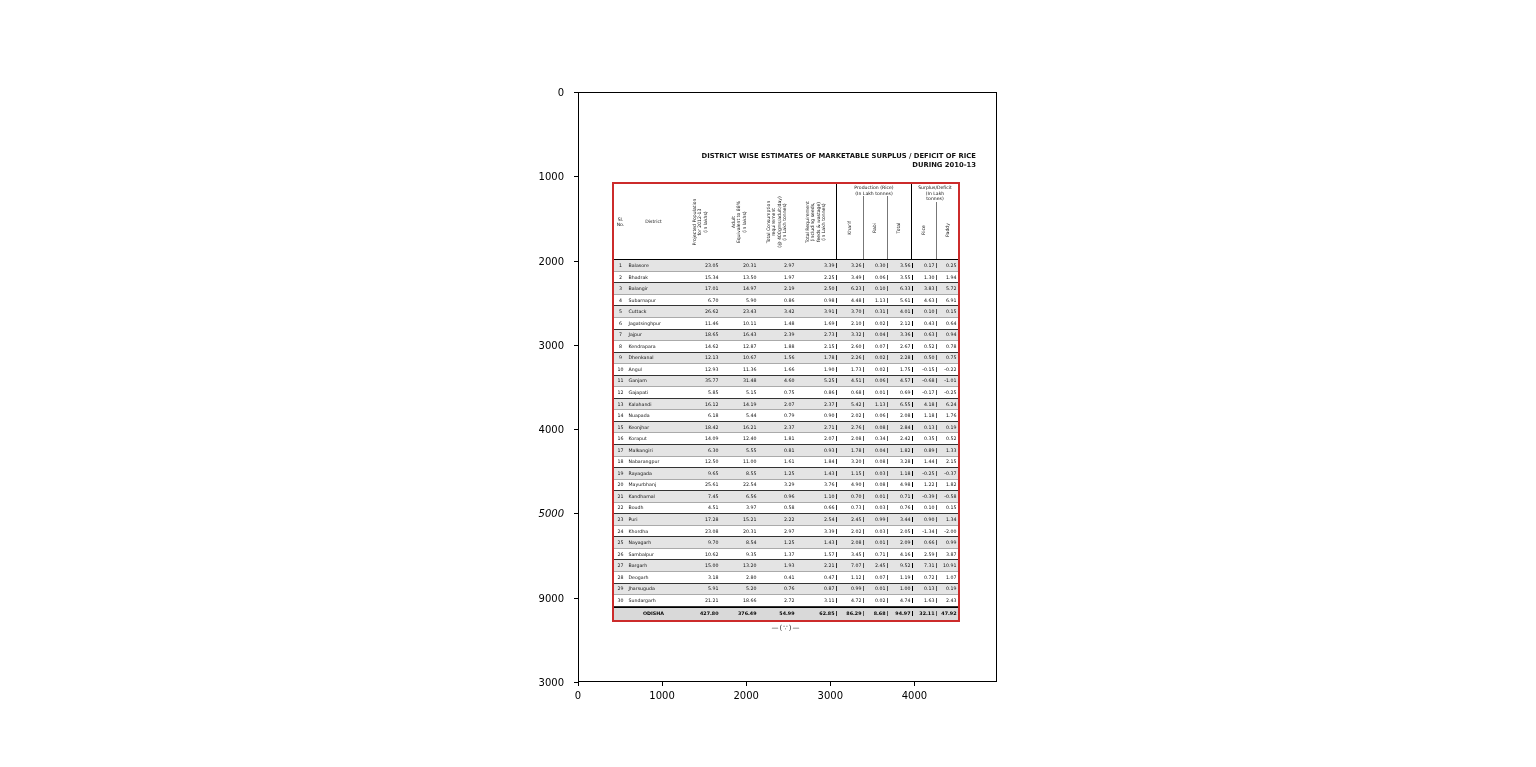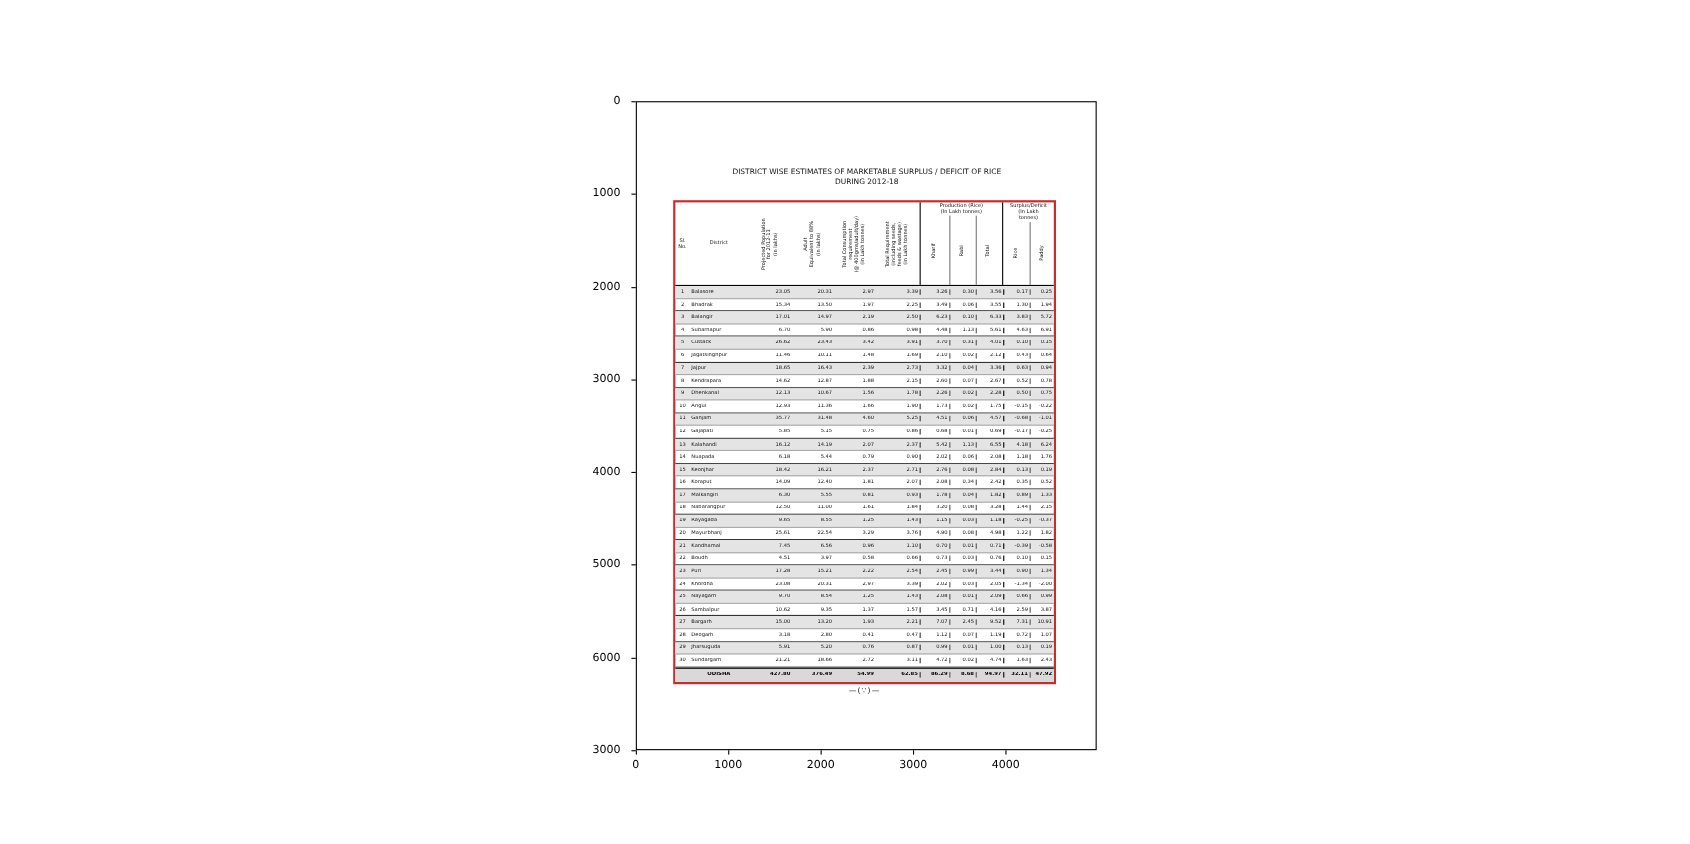"DISTRICT WISE ESTIMATES OF MARKETABLE" #fig-title { font-weight: normal -> bold; text-align: center -> right }
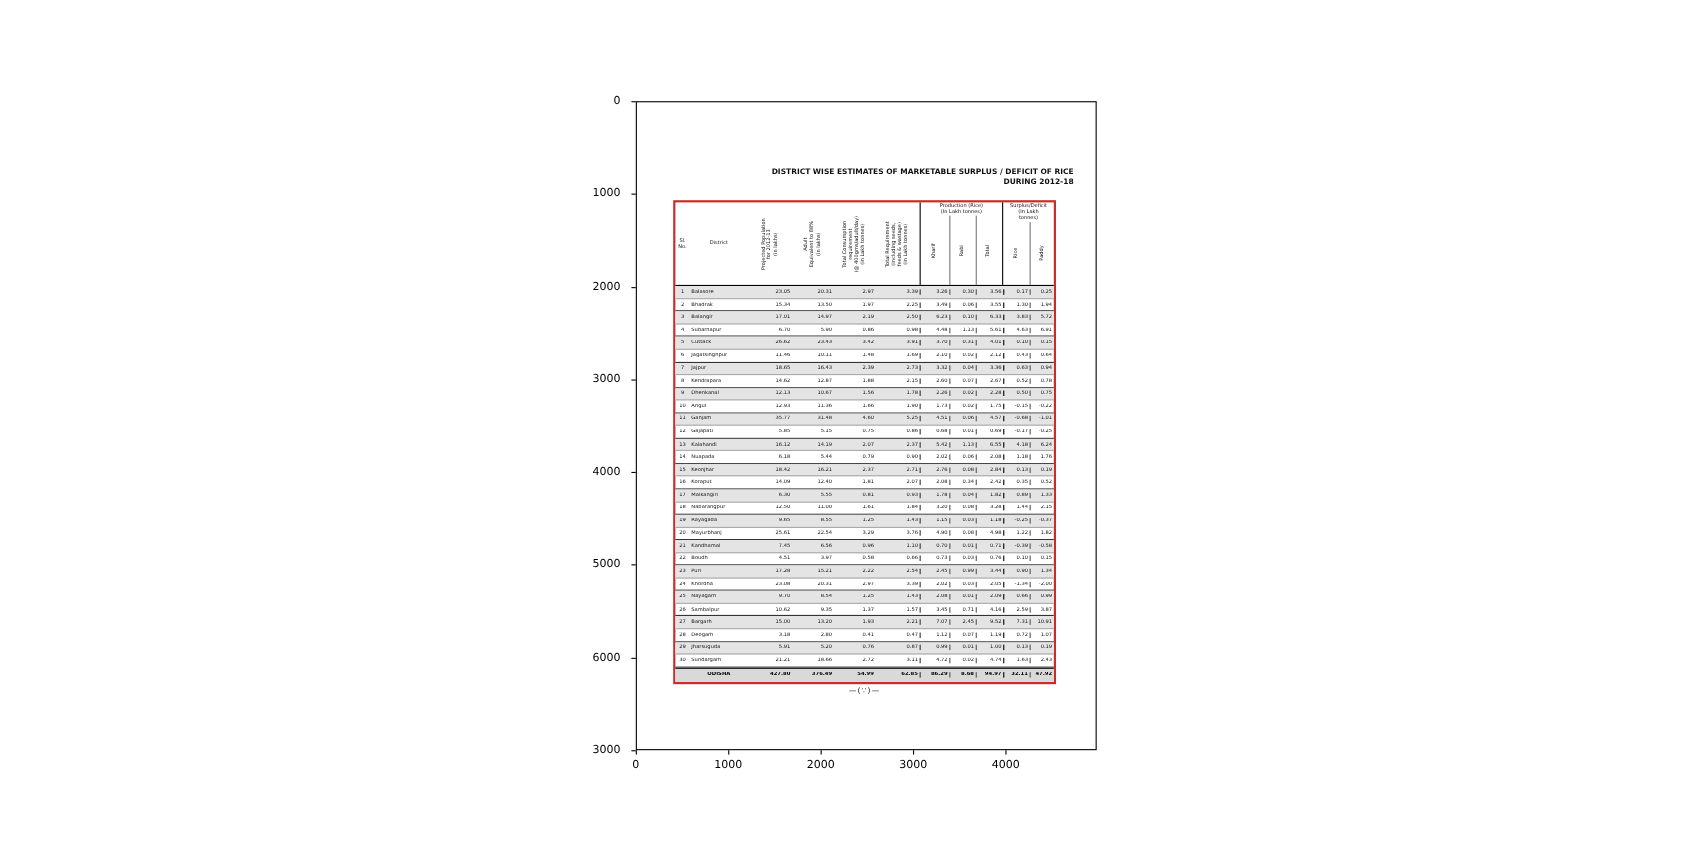"DURING 2012-18" div { text: 2012-18 -> 2010-13 }
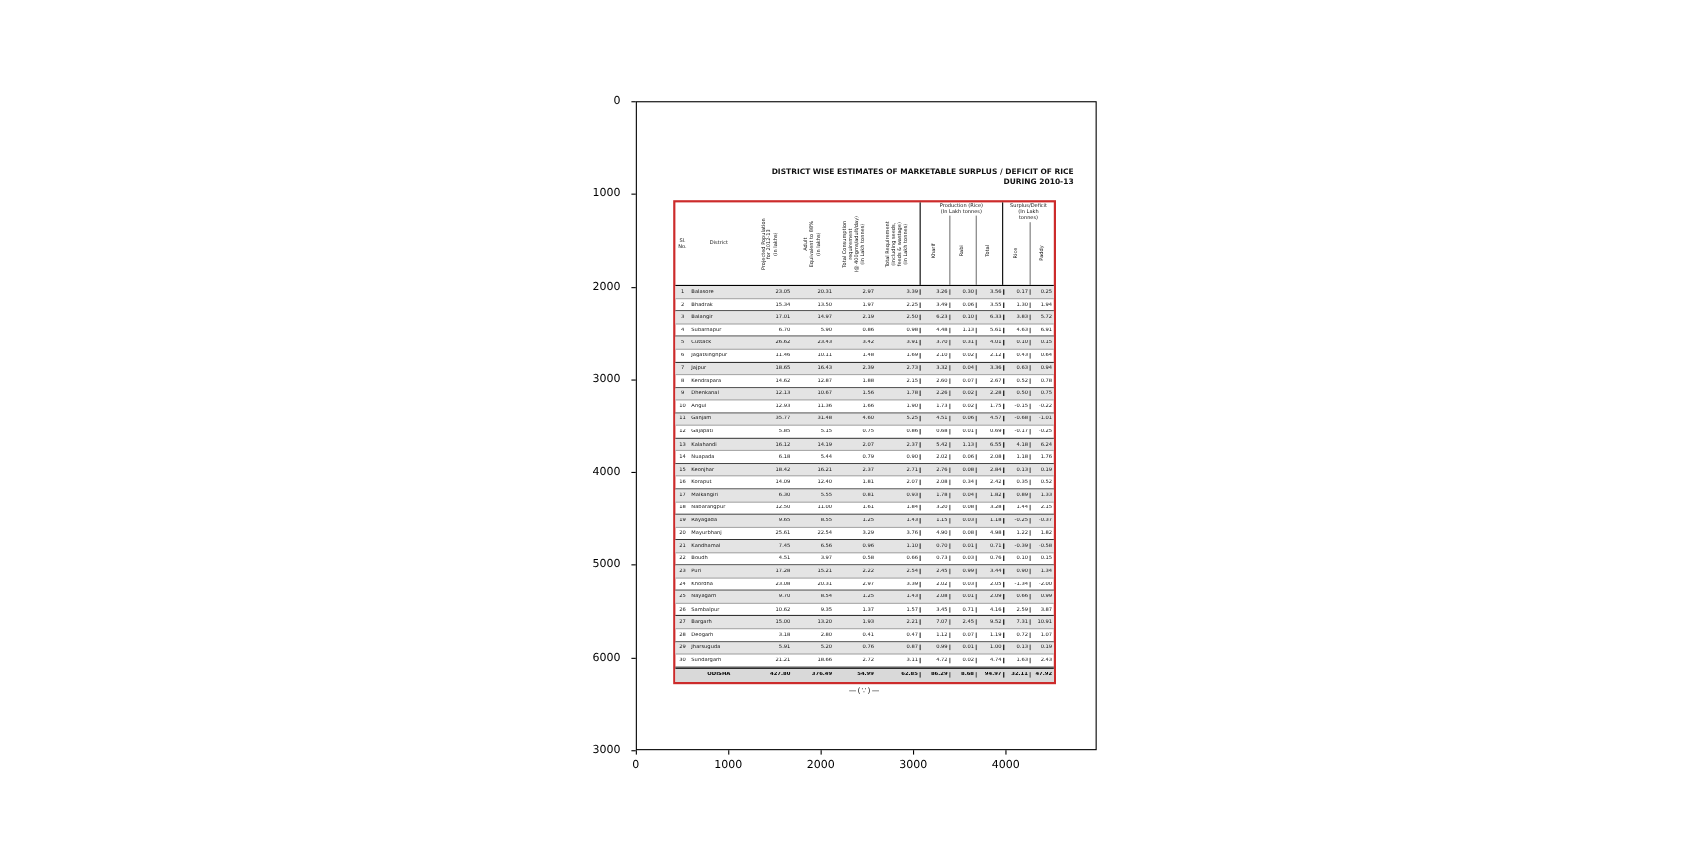"5000" div.ytick { font-style: none -> italic }
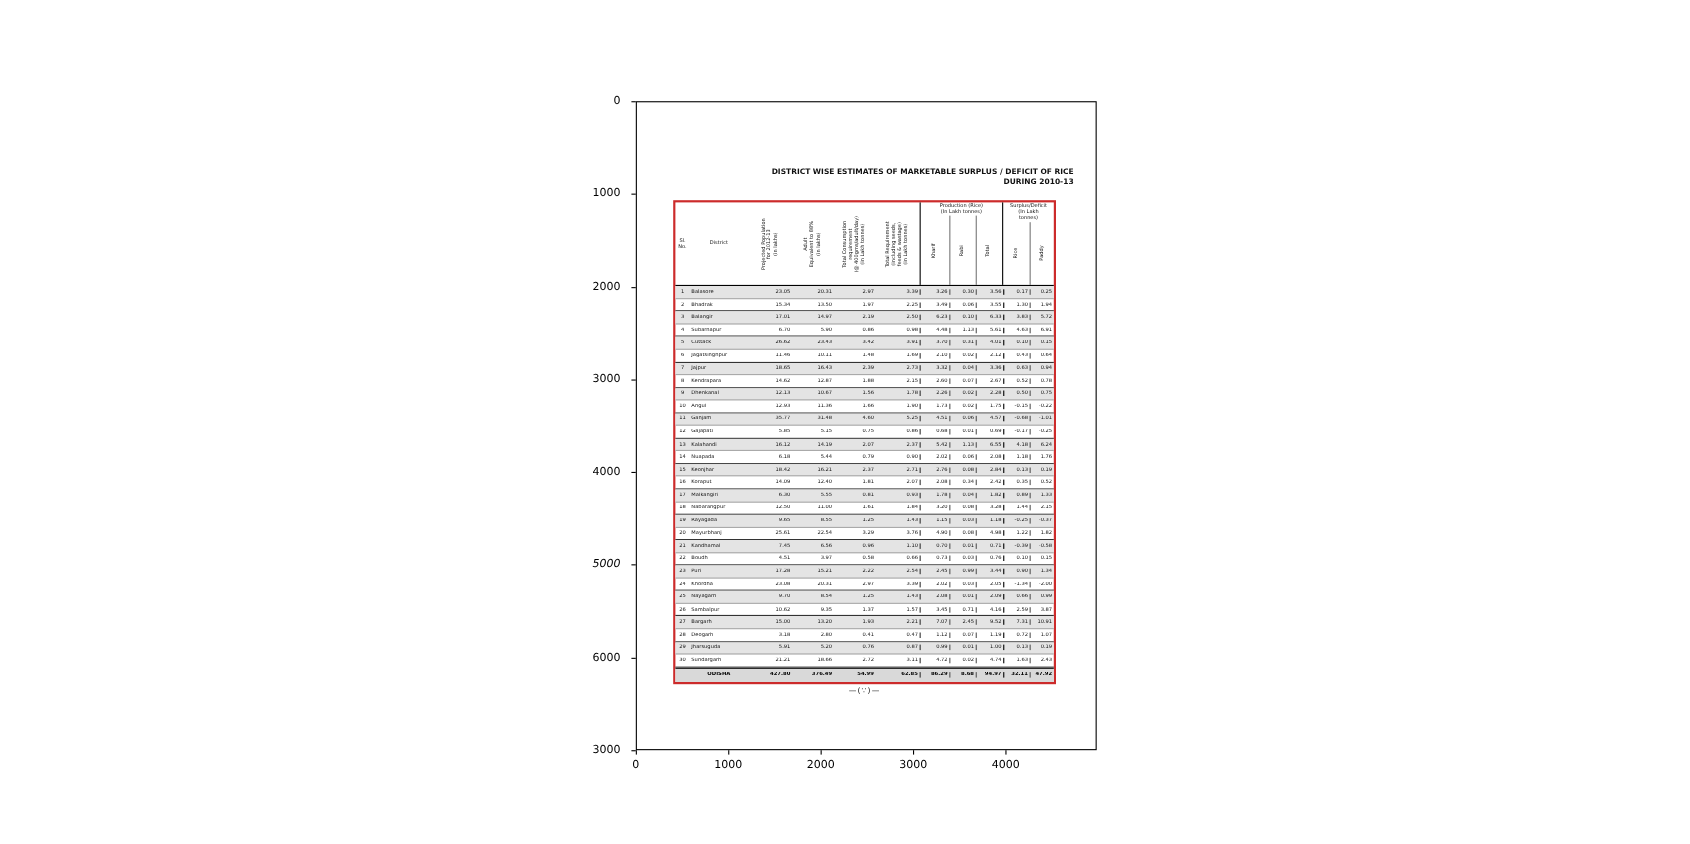"6000" div.ytick { text: 6000 -> 9000 }
